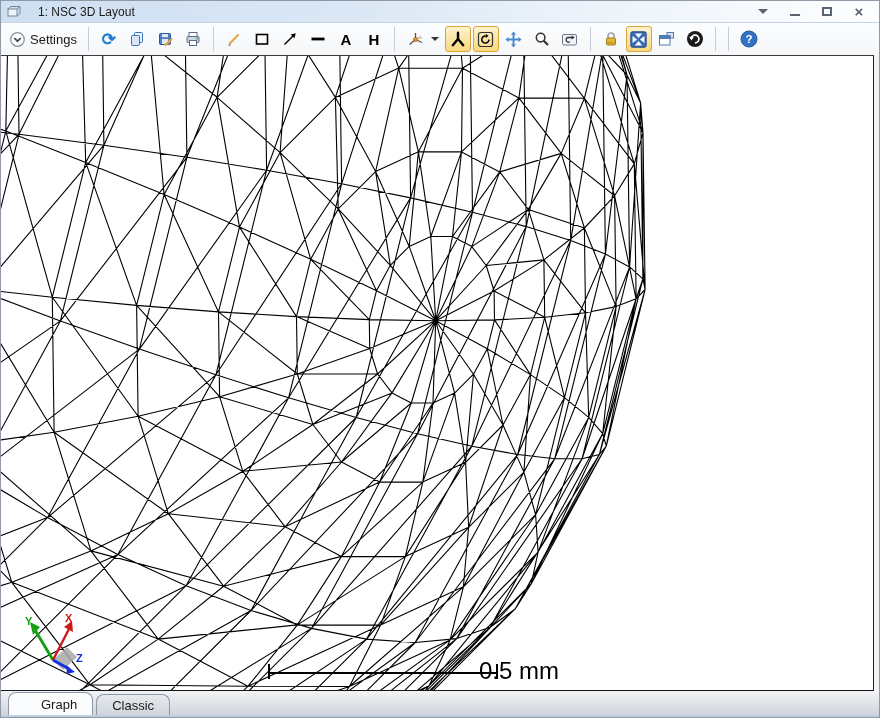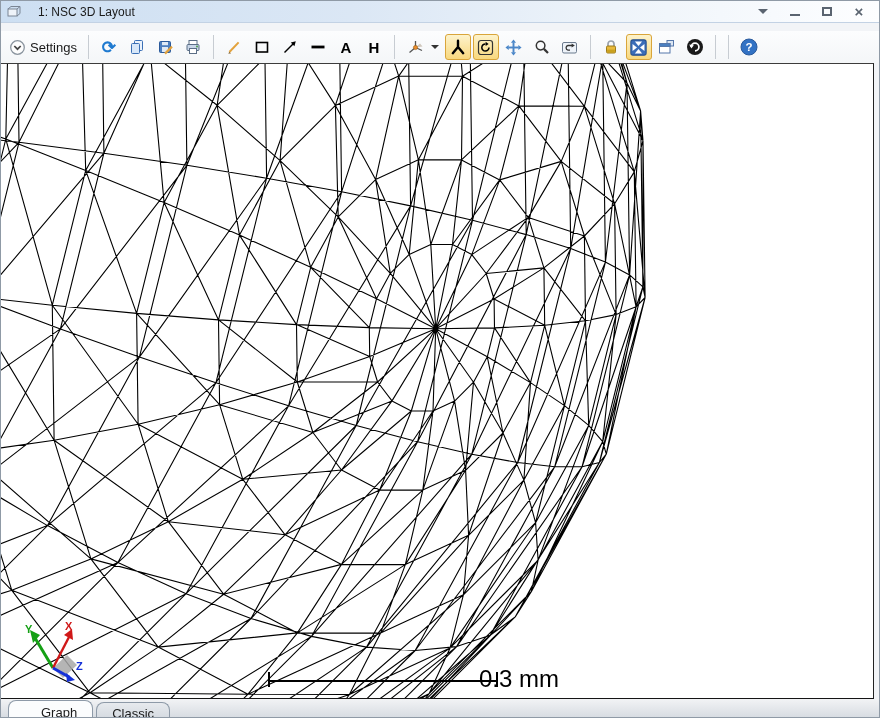"Settings" .toolbar { margin-top: 8px -> none }
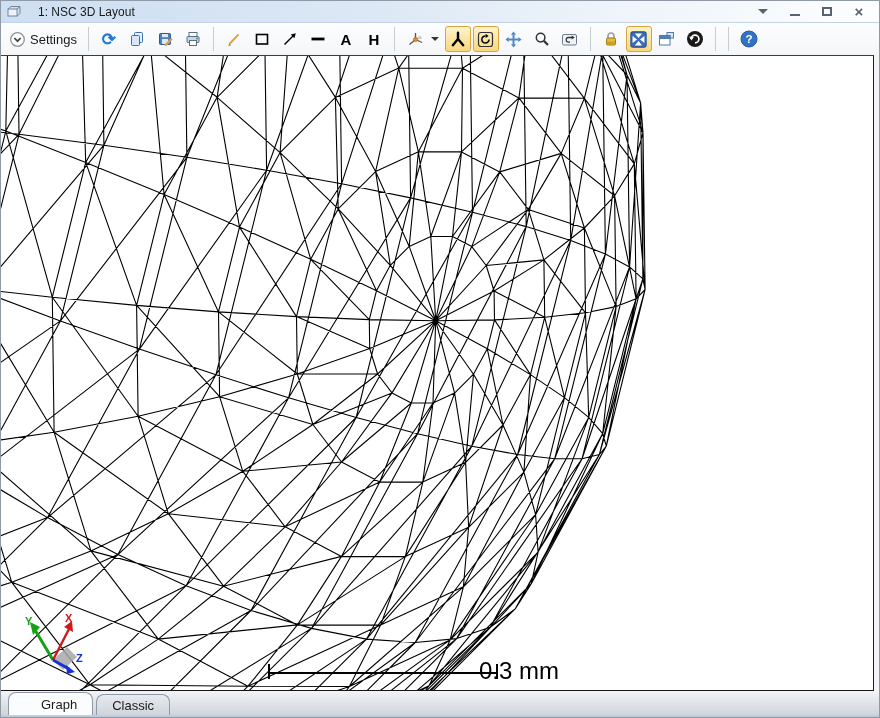"0.3 mm" div.sb-label { text: 0.3 -> 0.5 }
